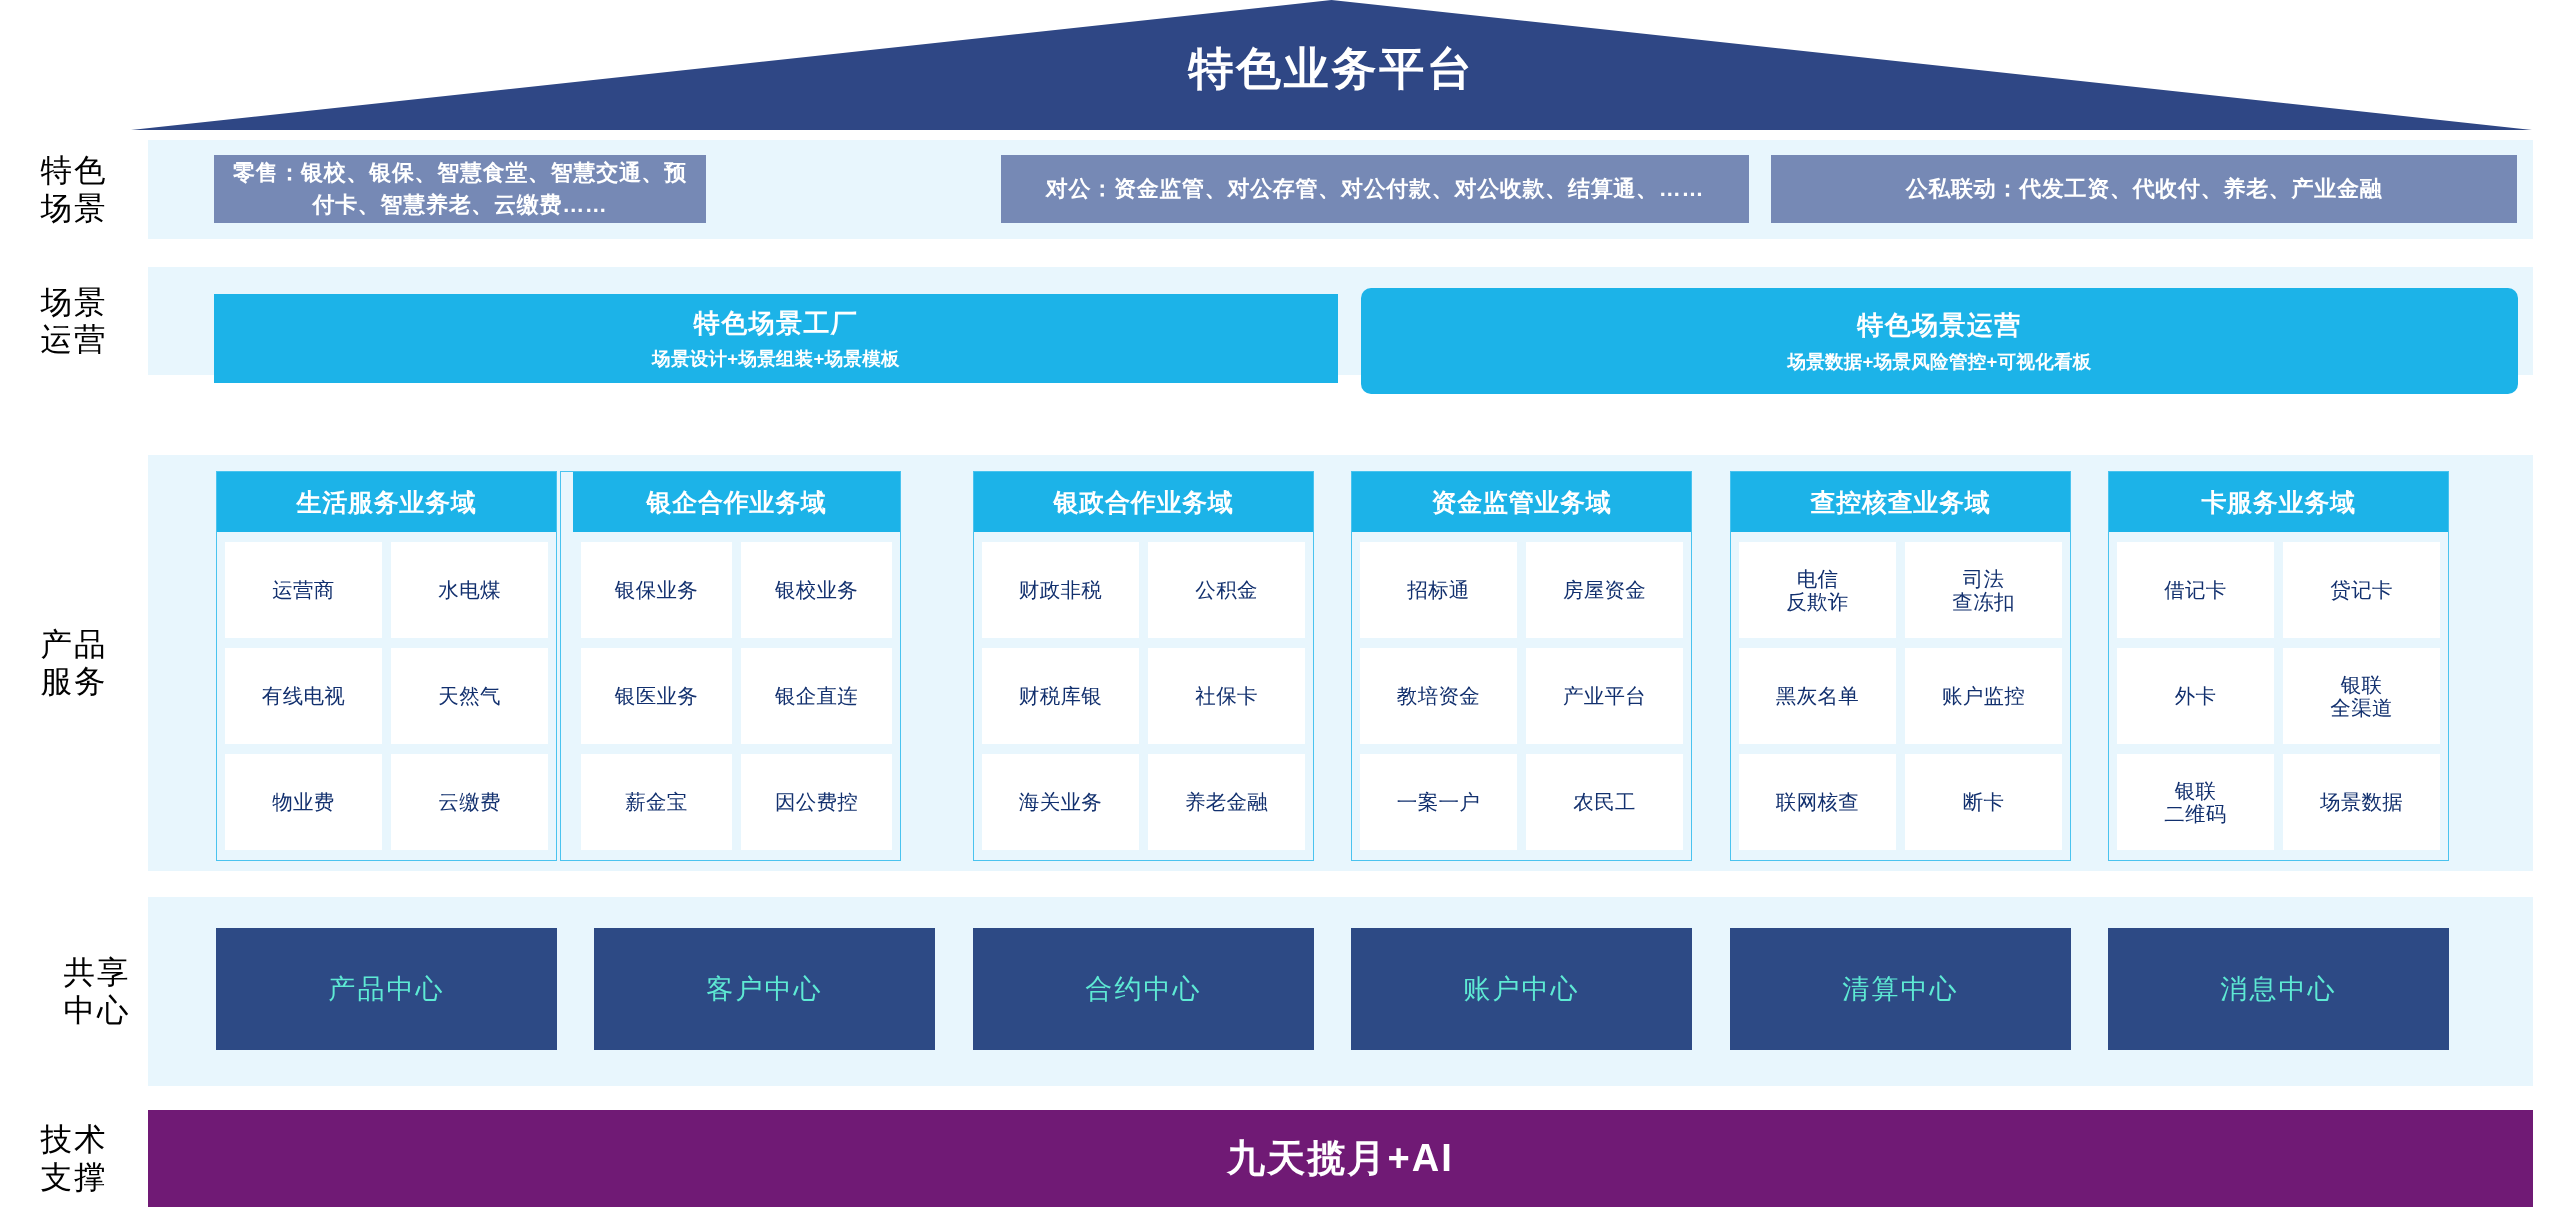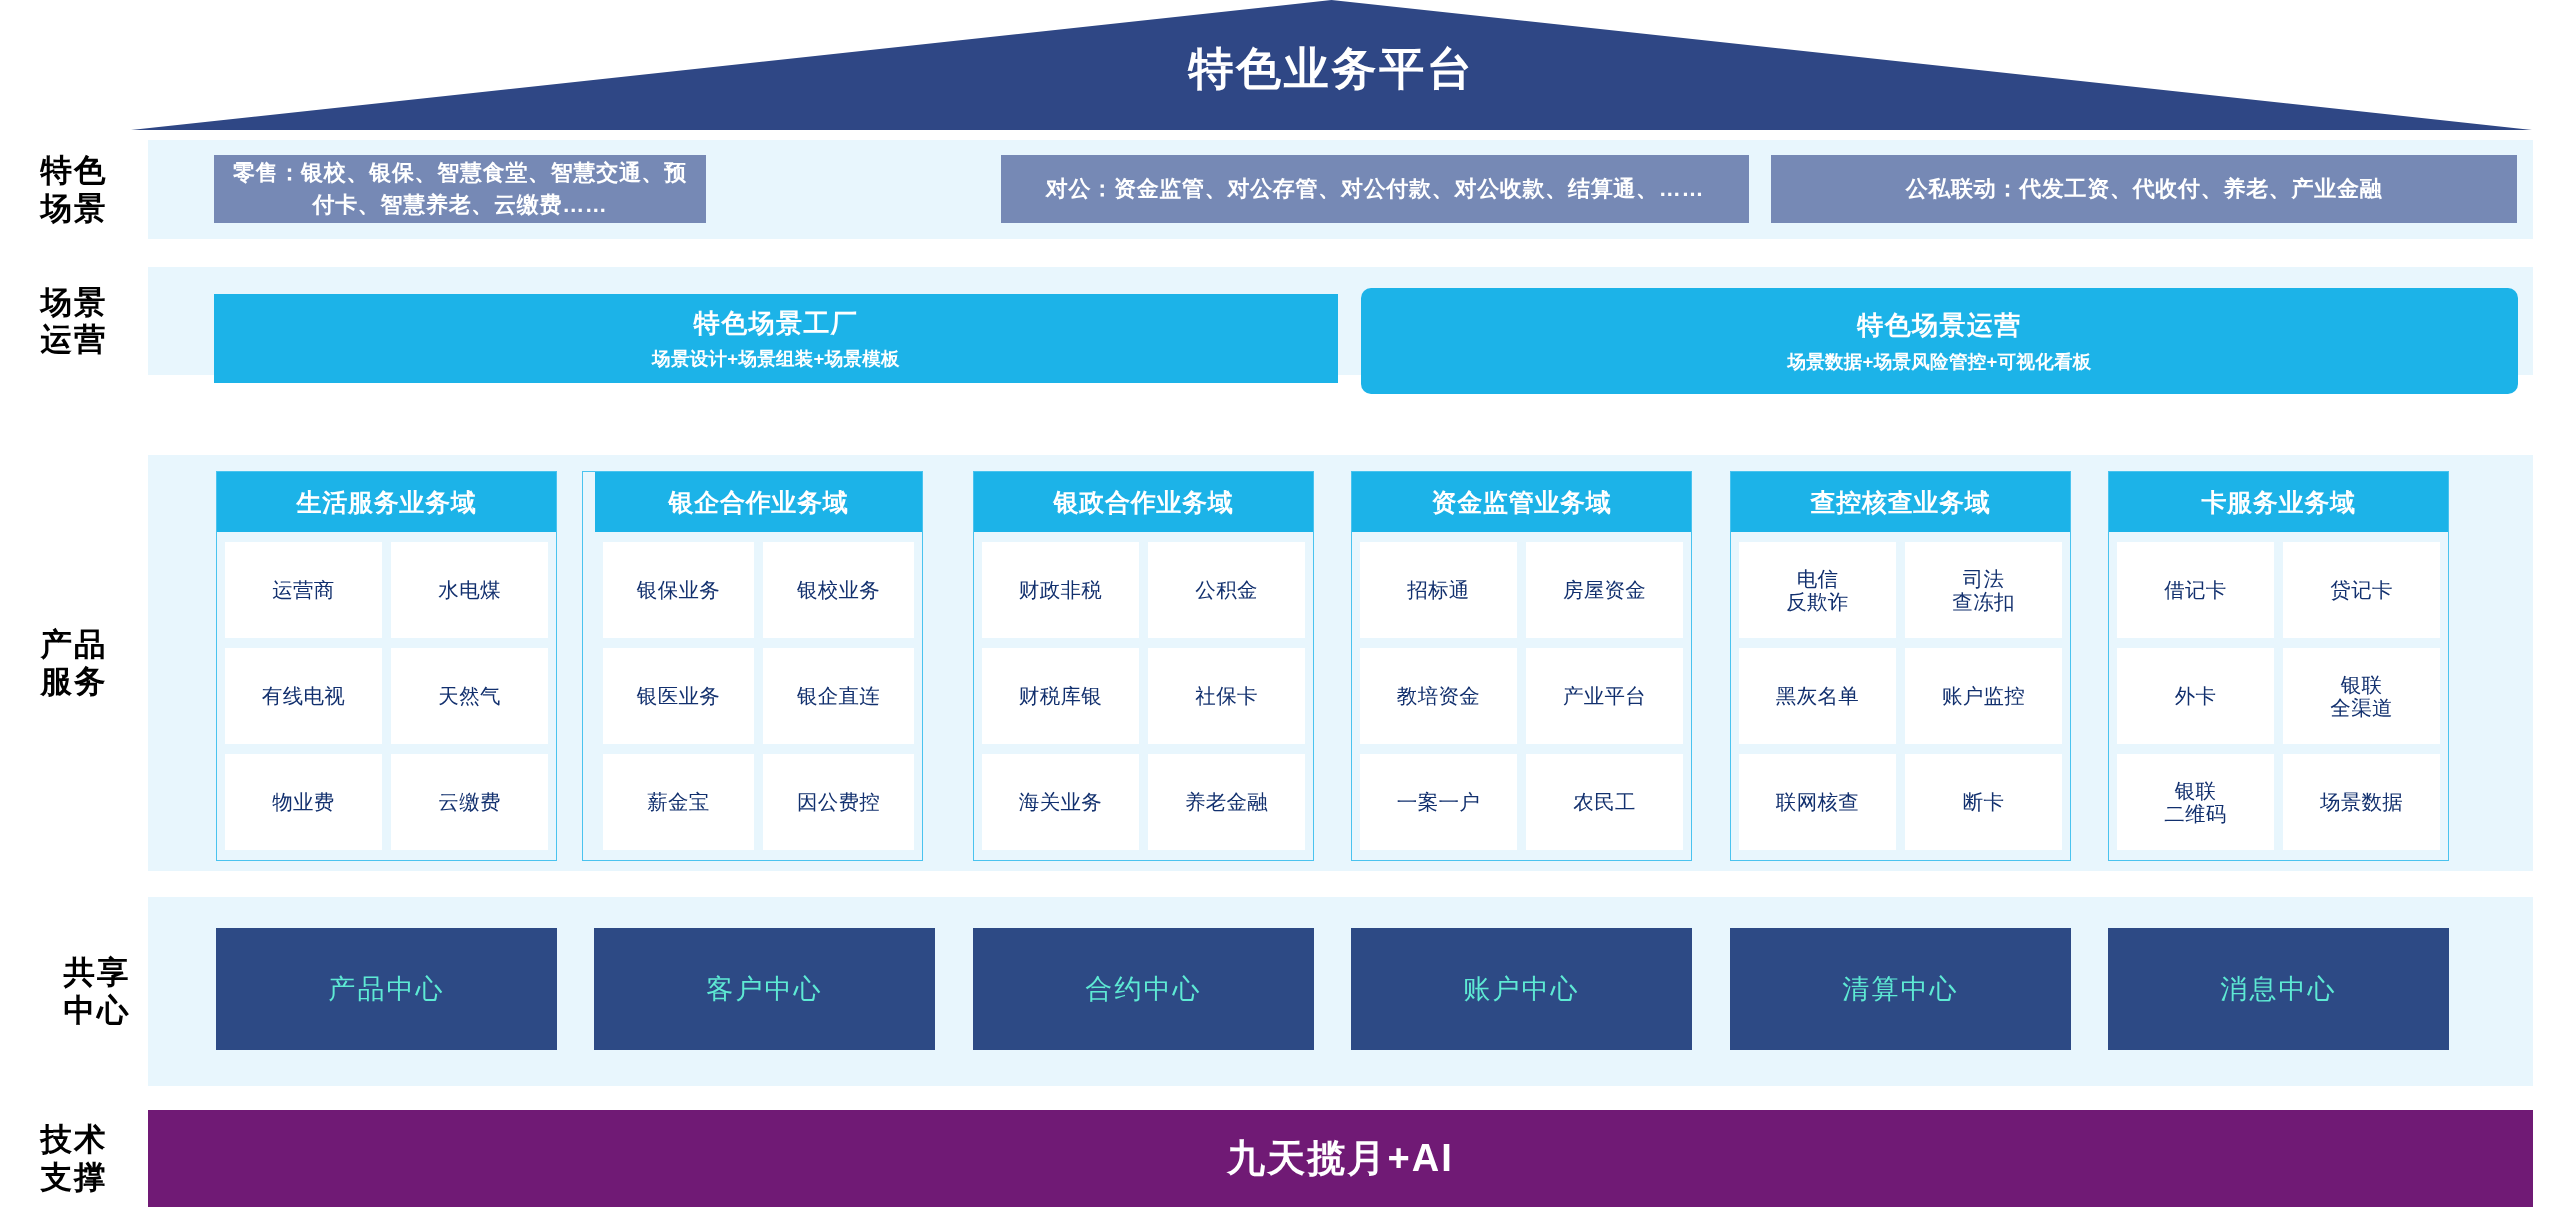"特色" .rowlabel { font-weight: bold -> normal }
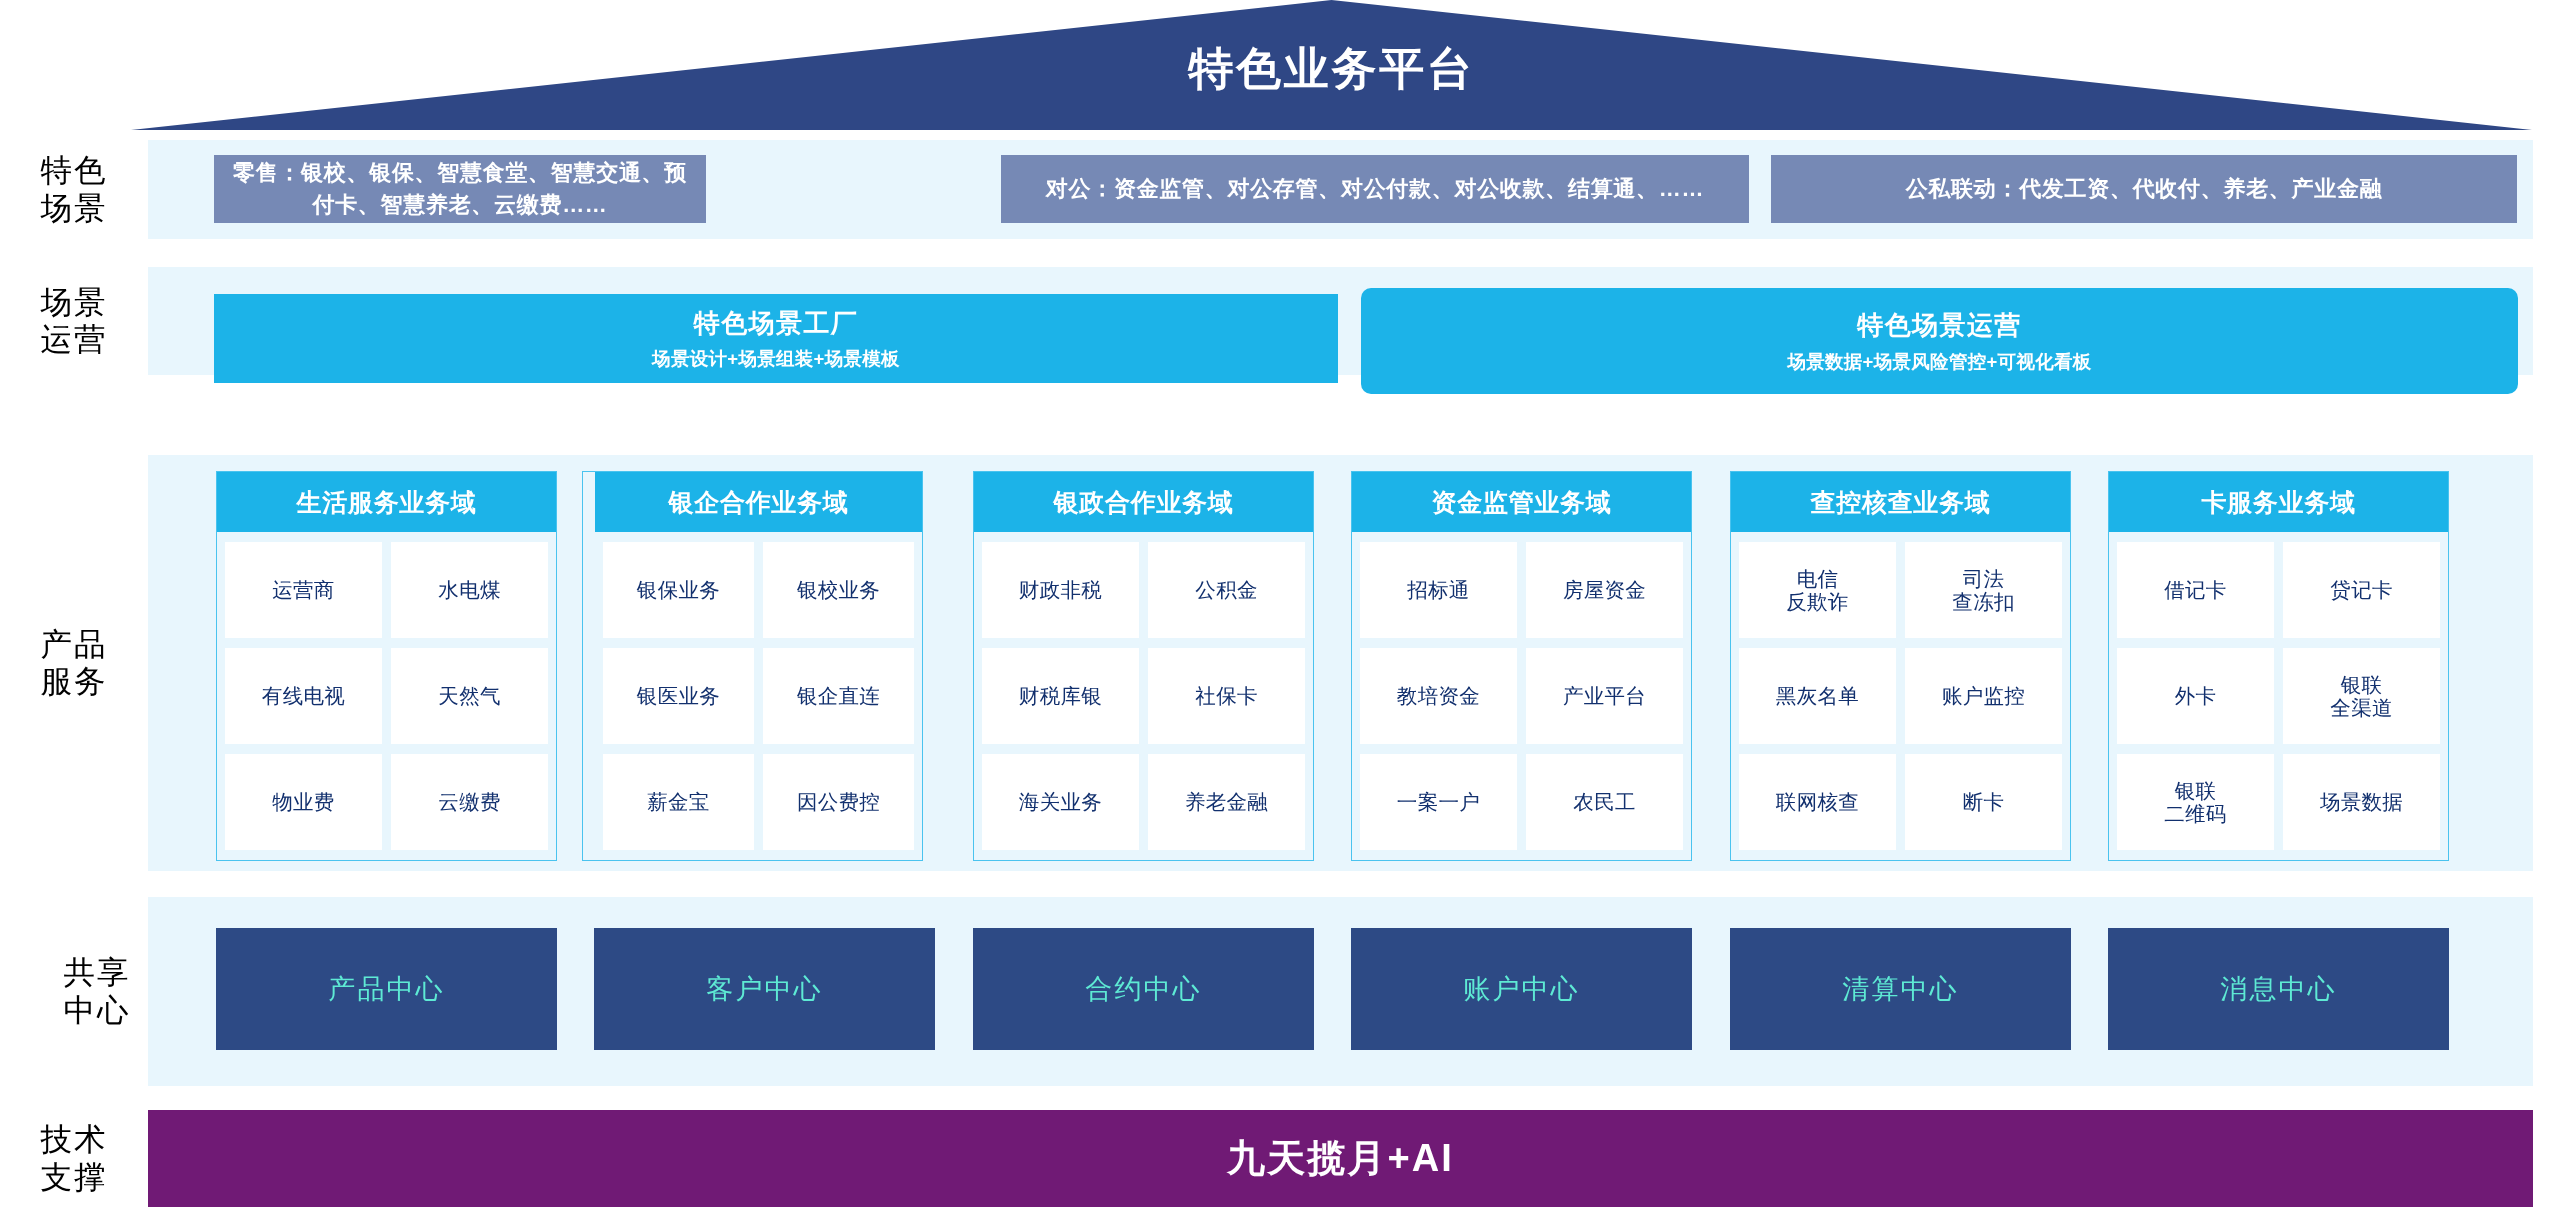"银企合作业务域" div.prod-col { left: 582px -> 560px }
